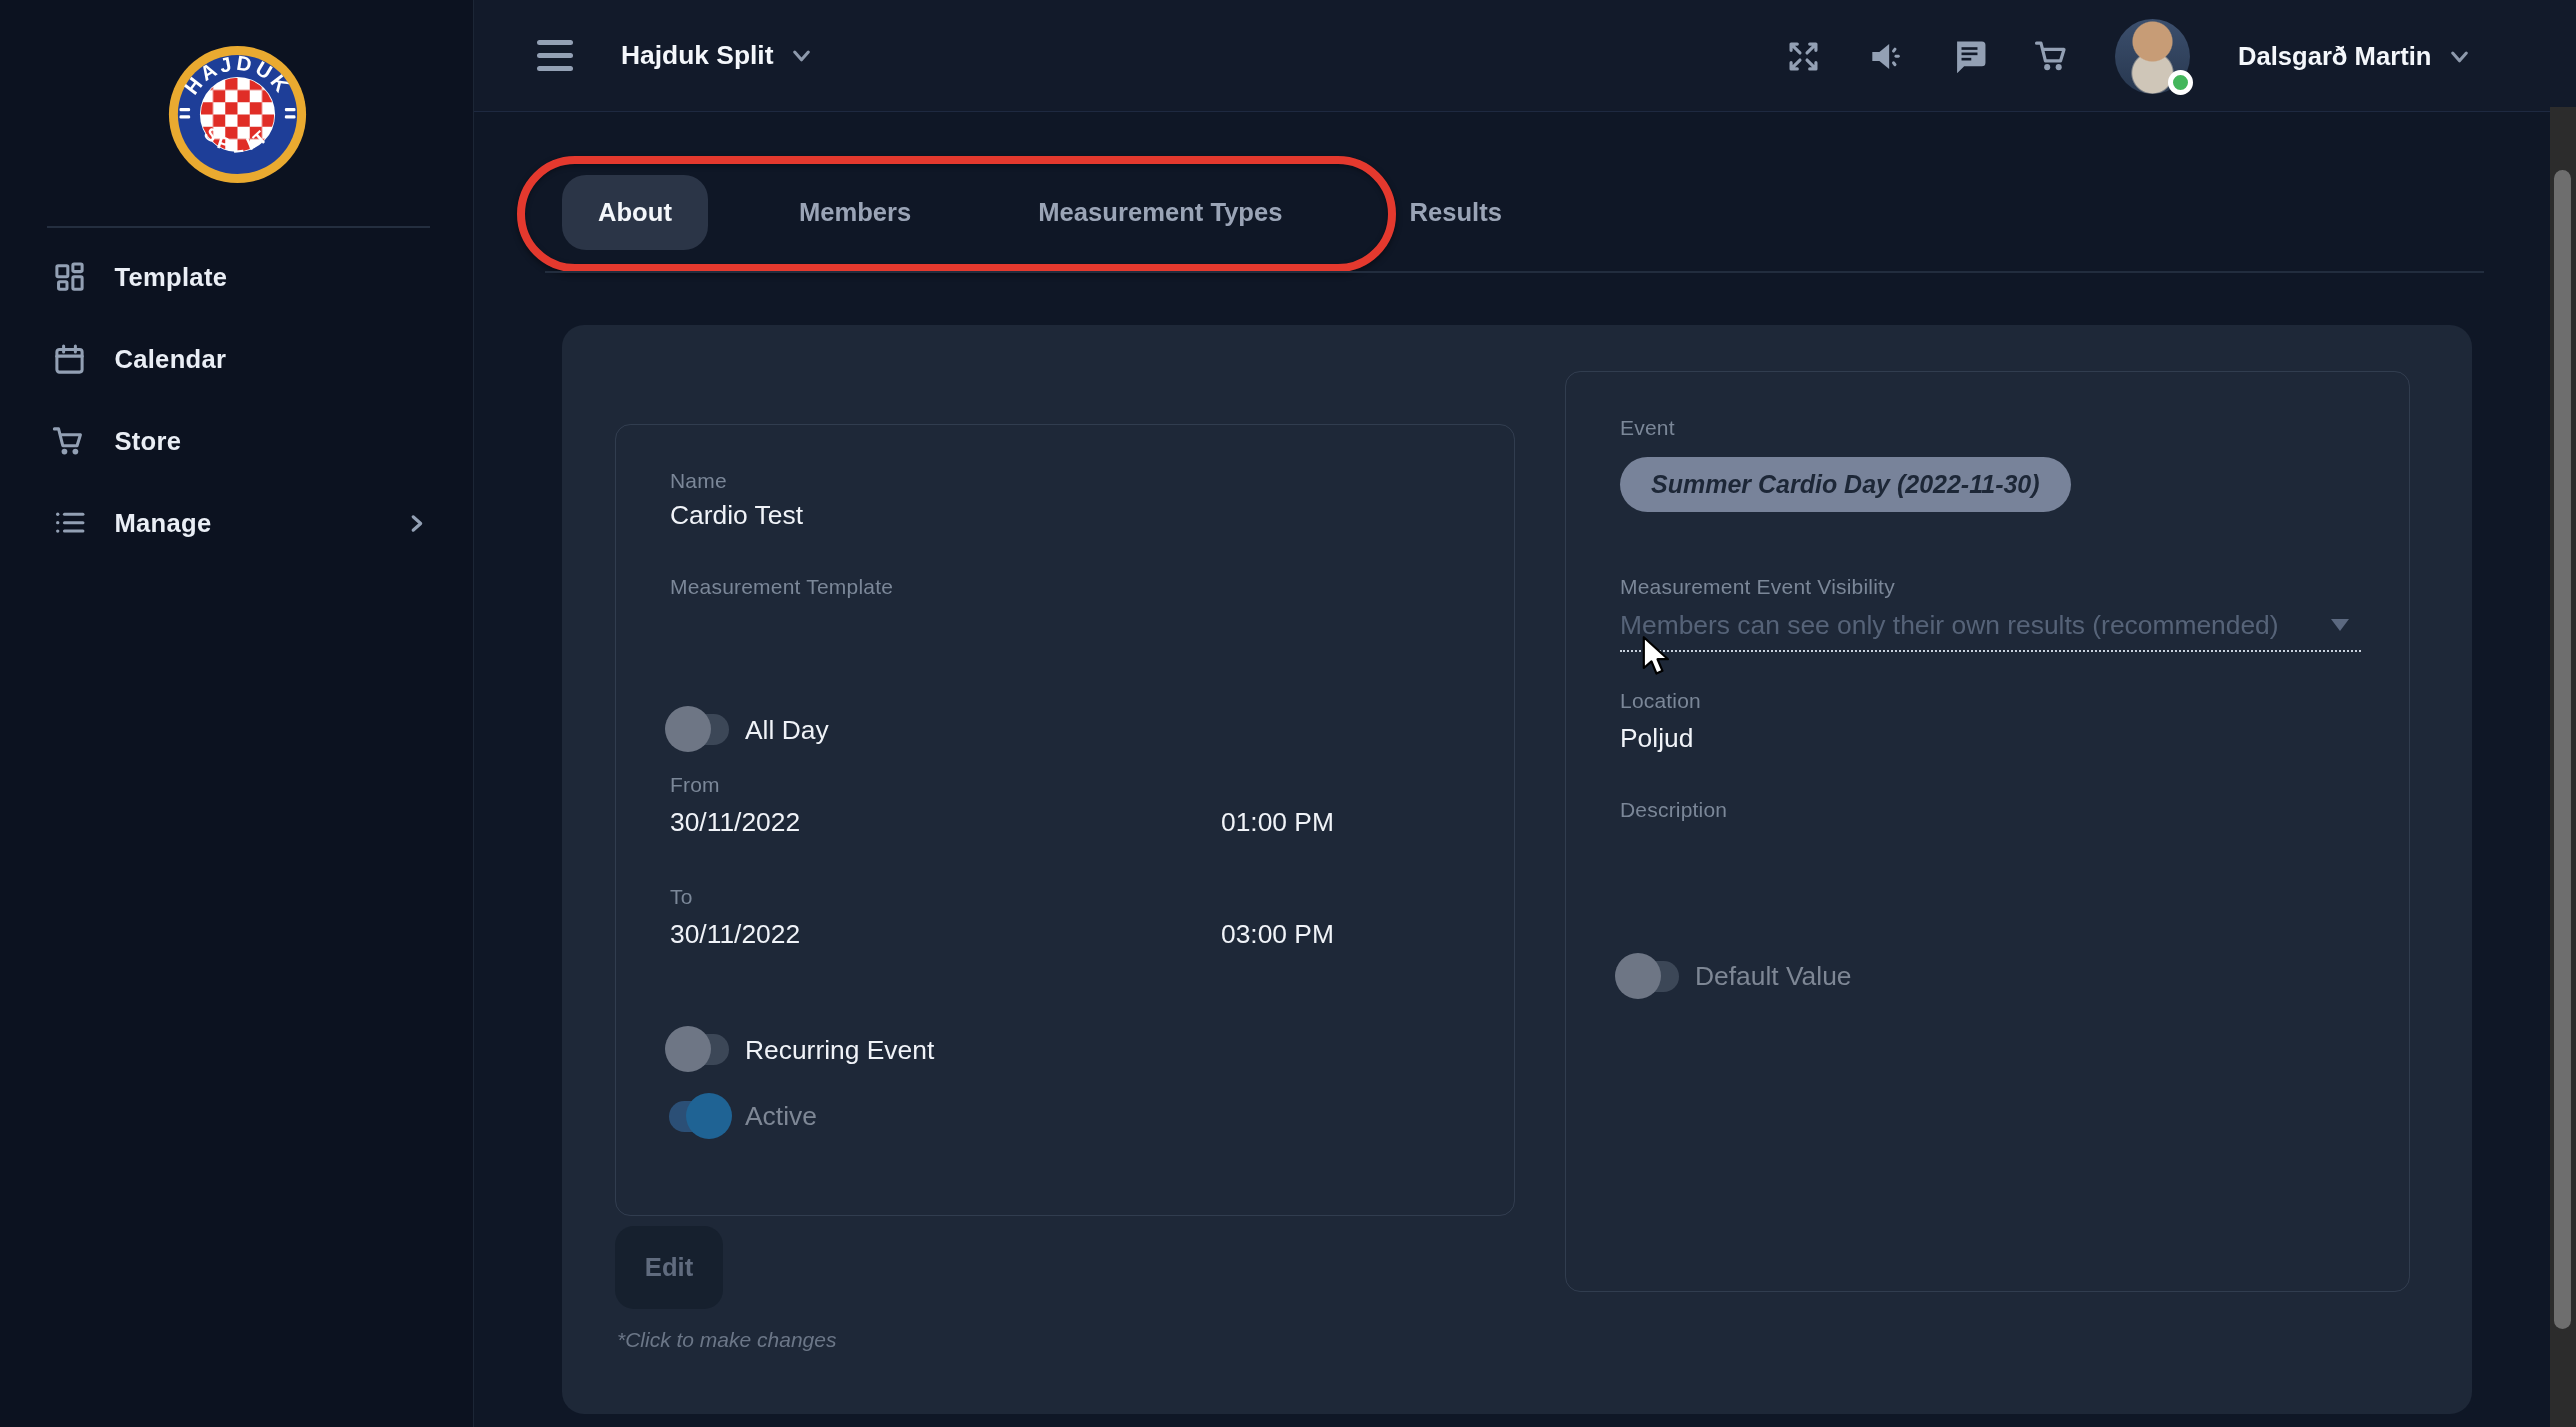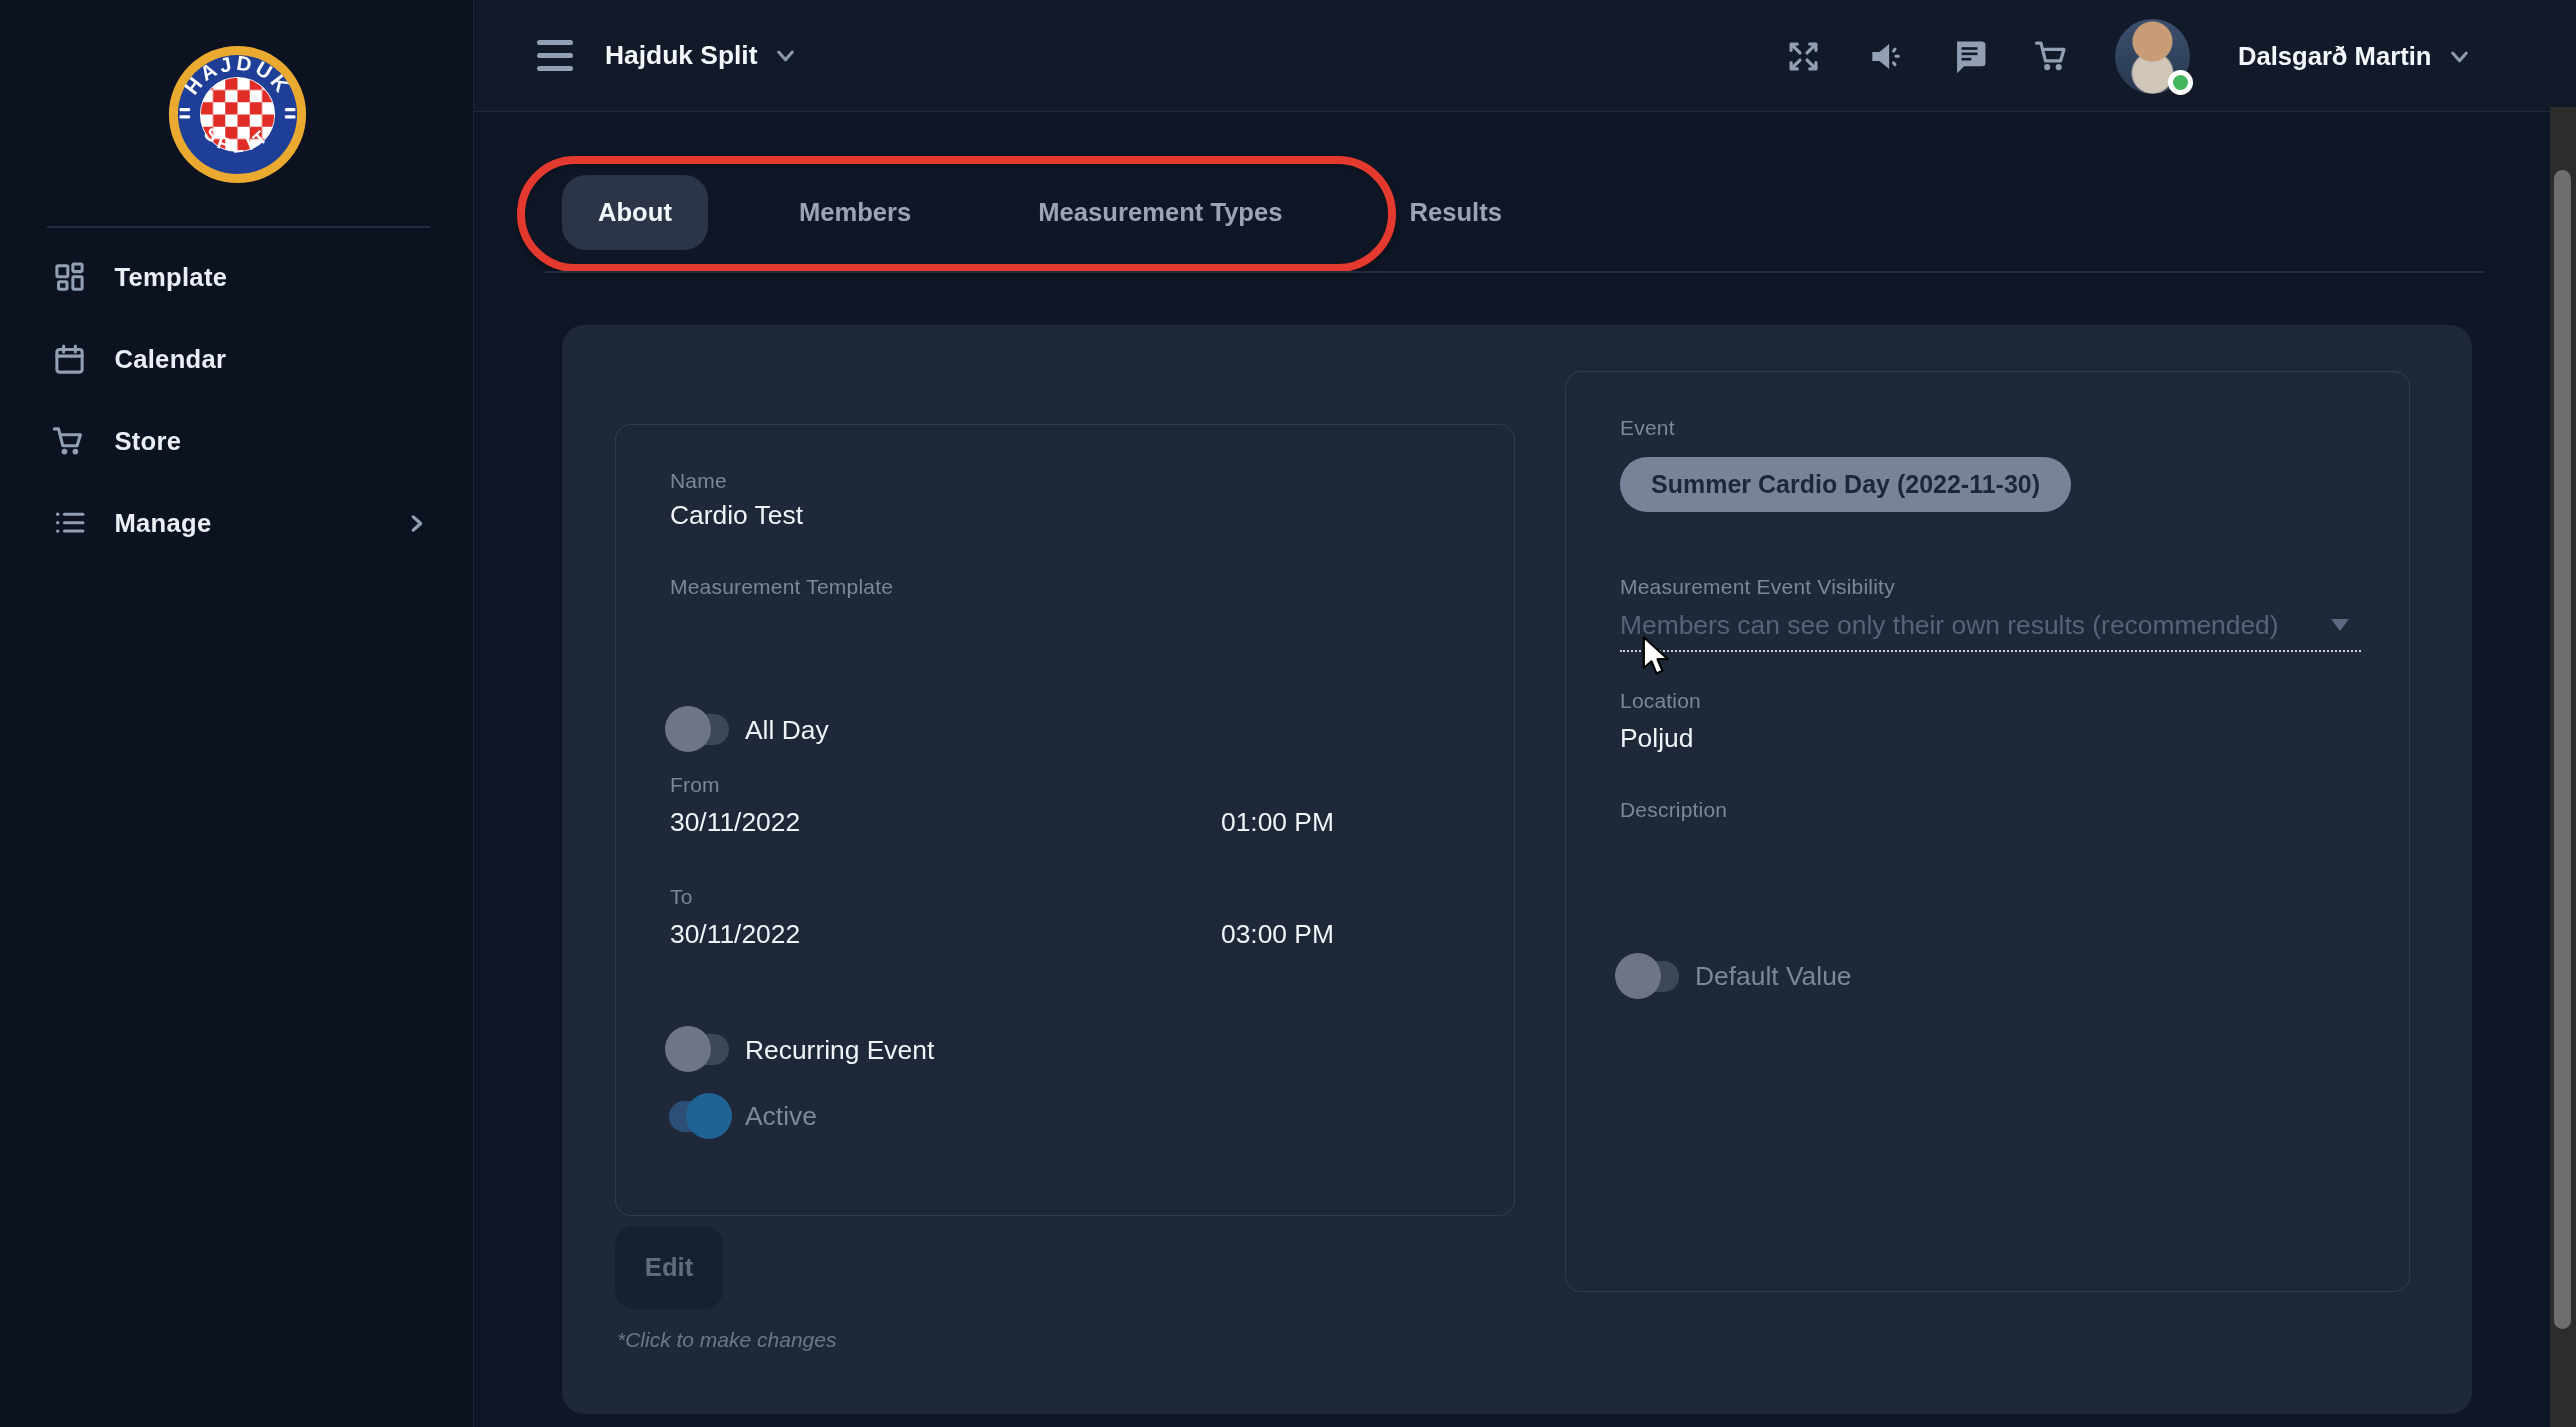"Hajduk Split" .team-switcher { margin-left: 32px -> 48px }
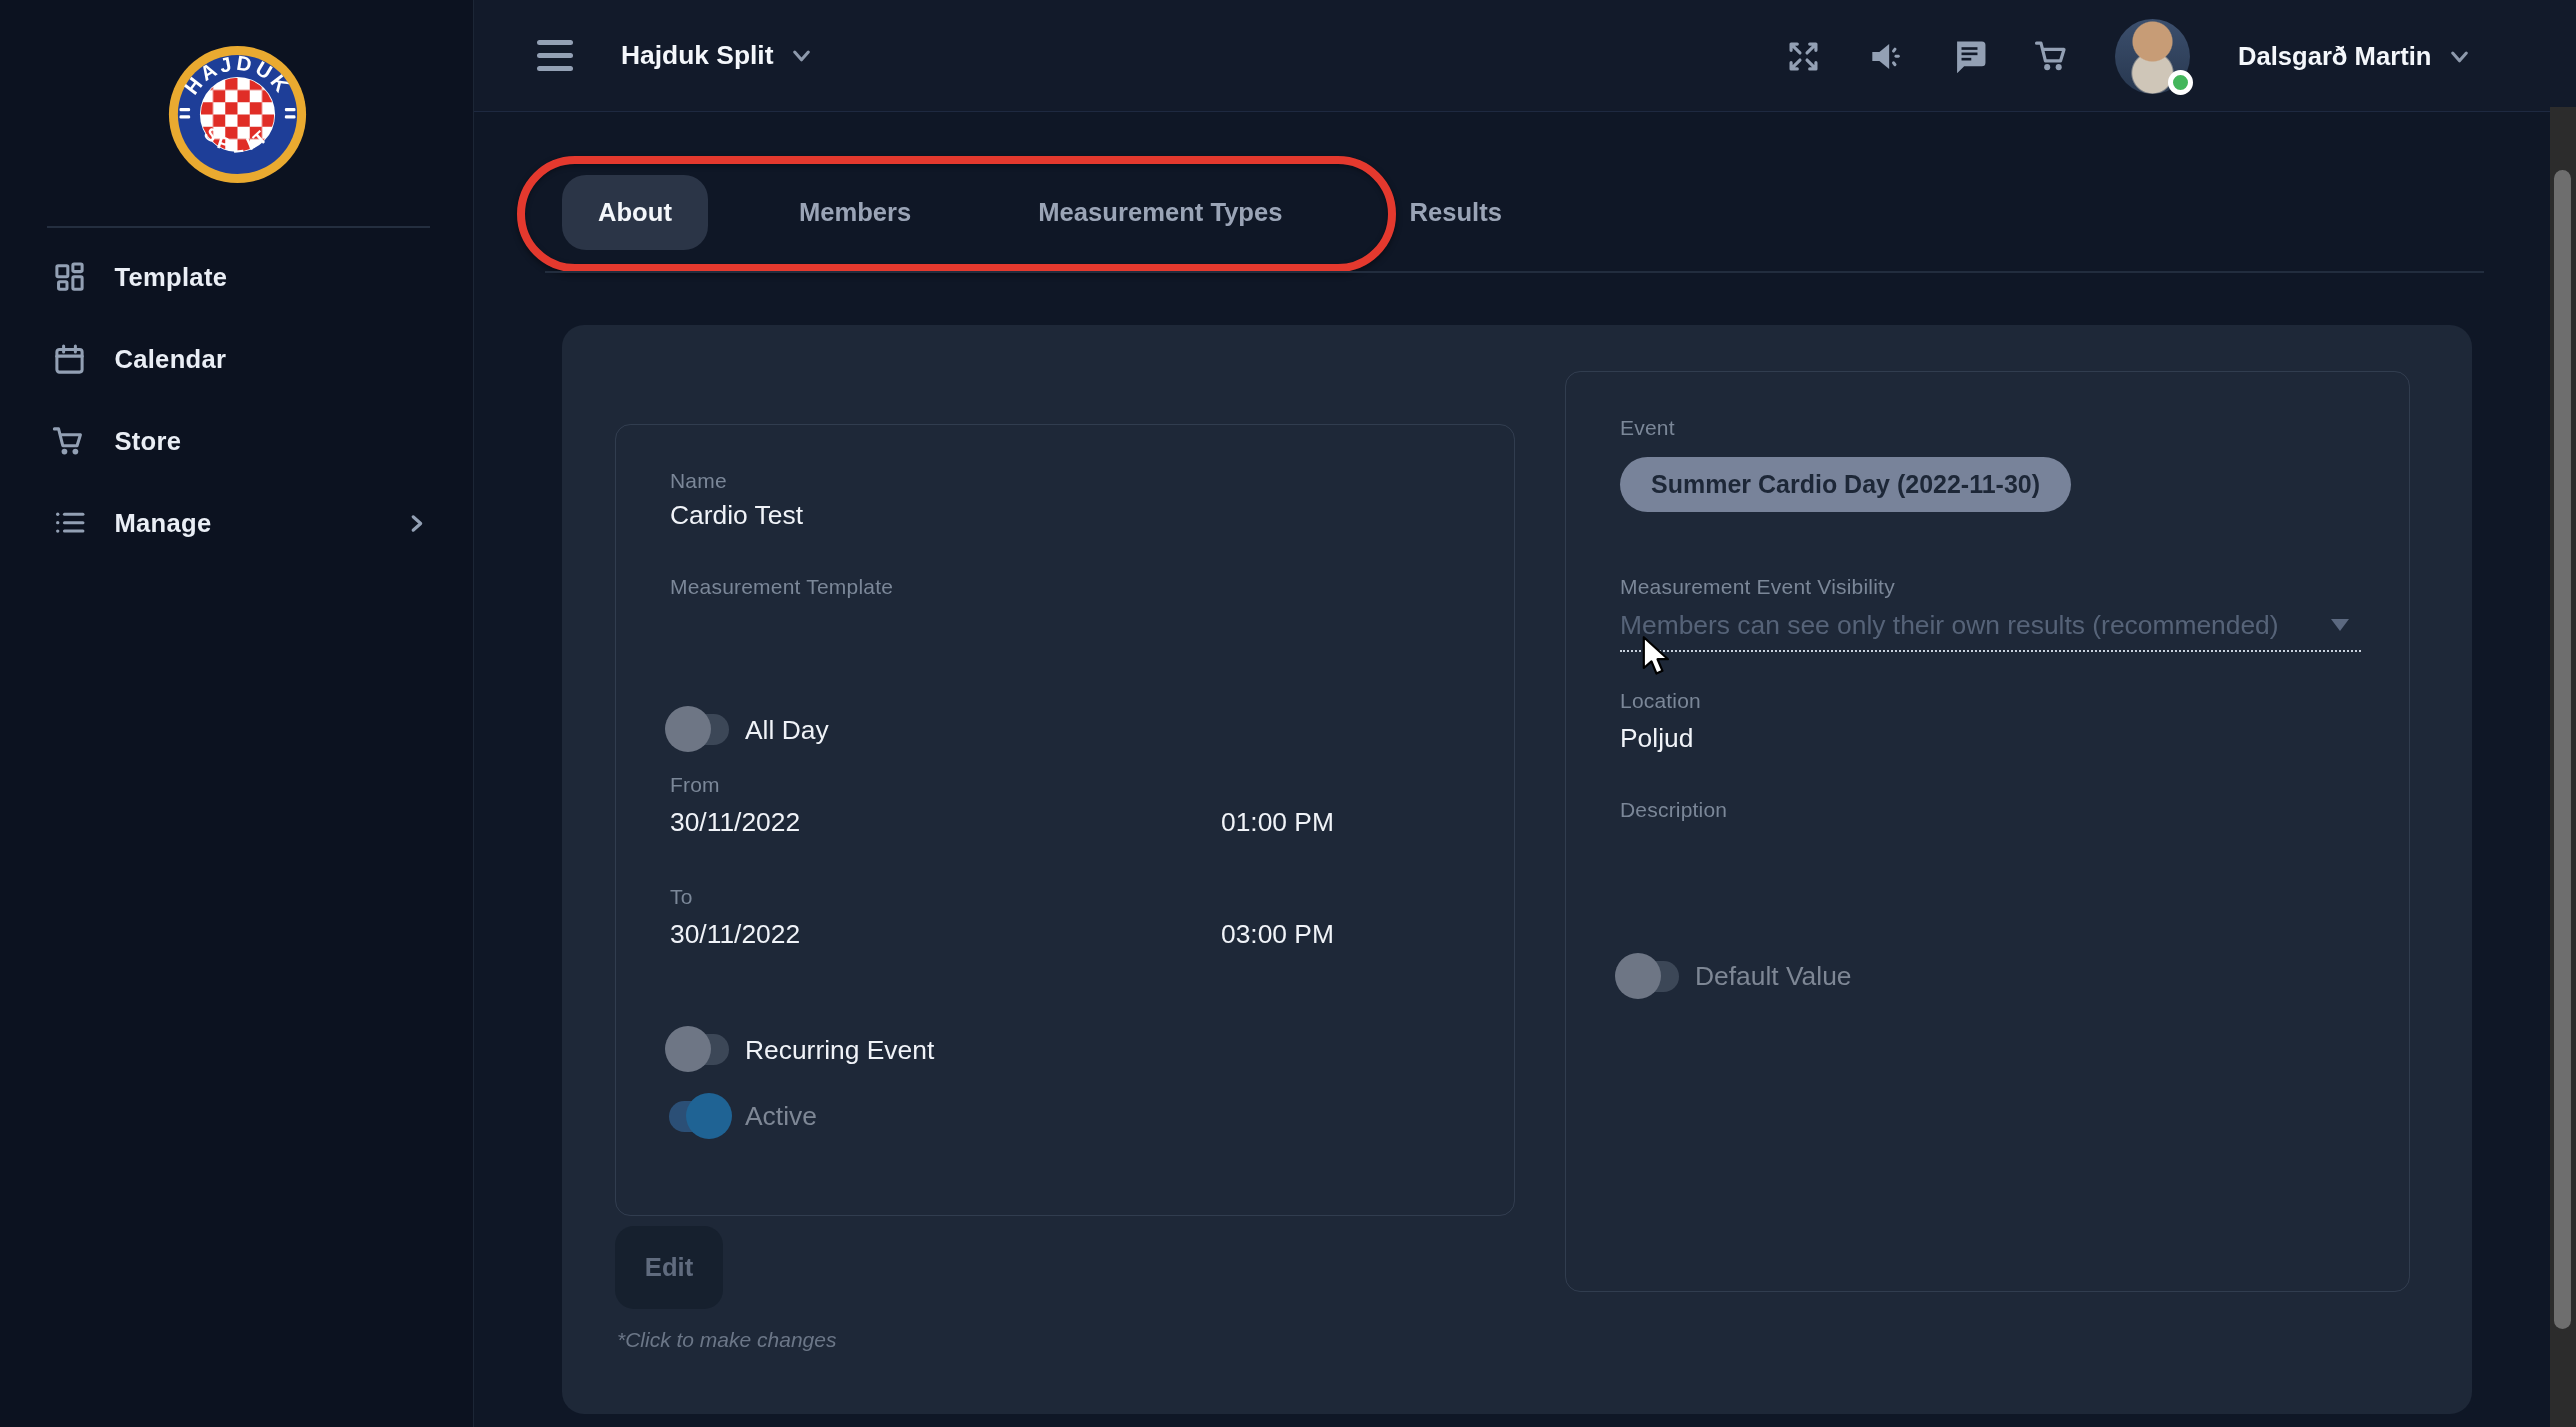"Summer Cardio Day (2022-11-30)" .chip { font-style: none -> italic }
